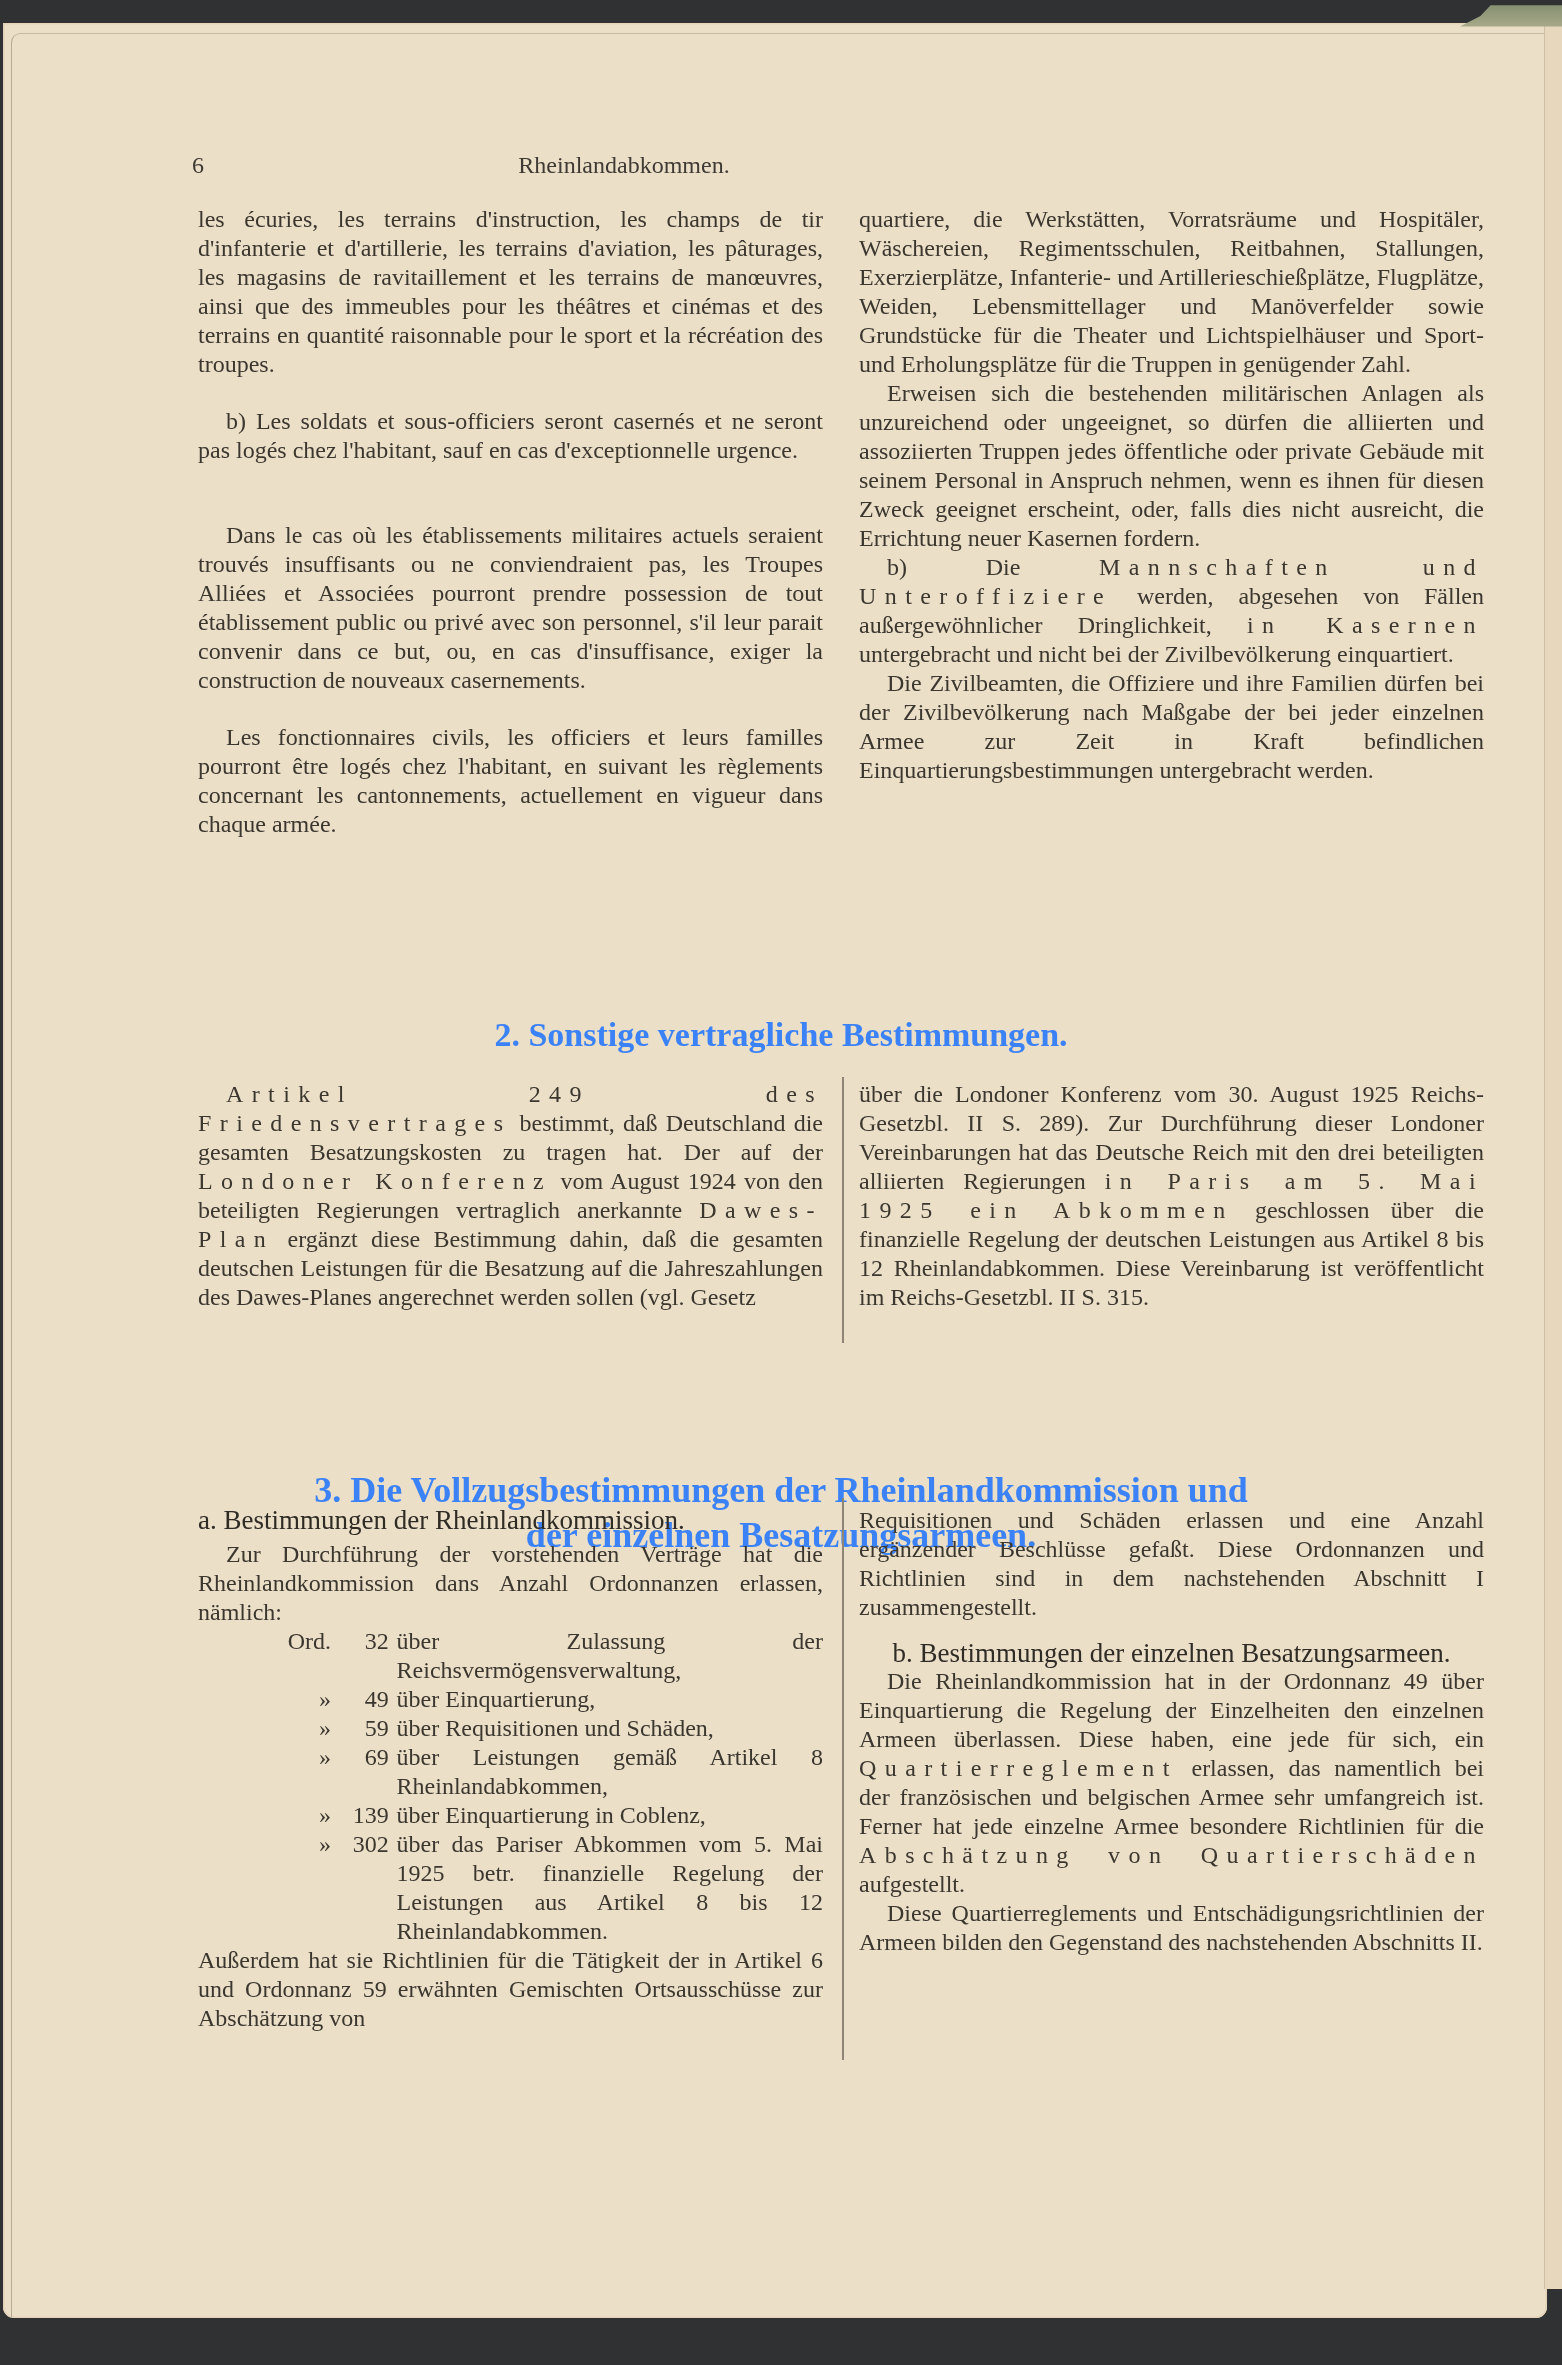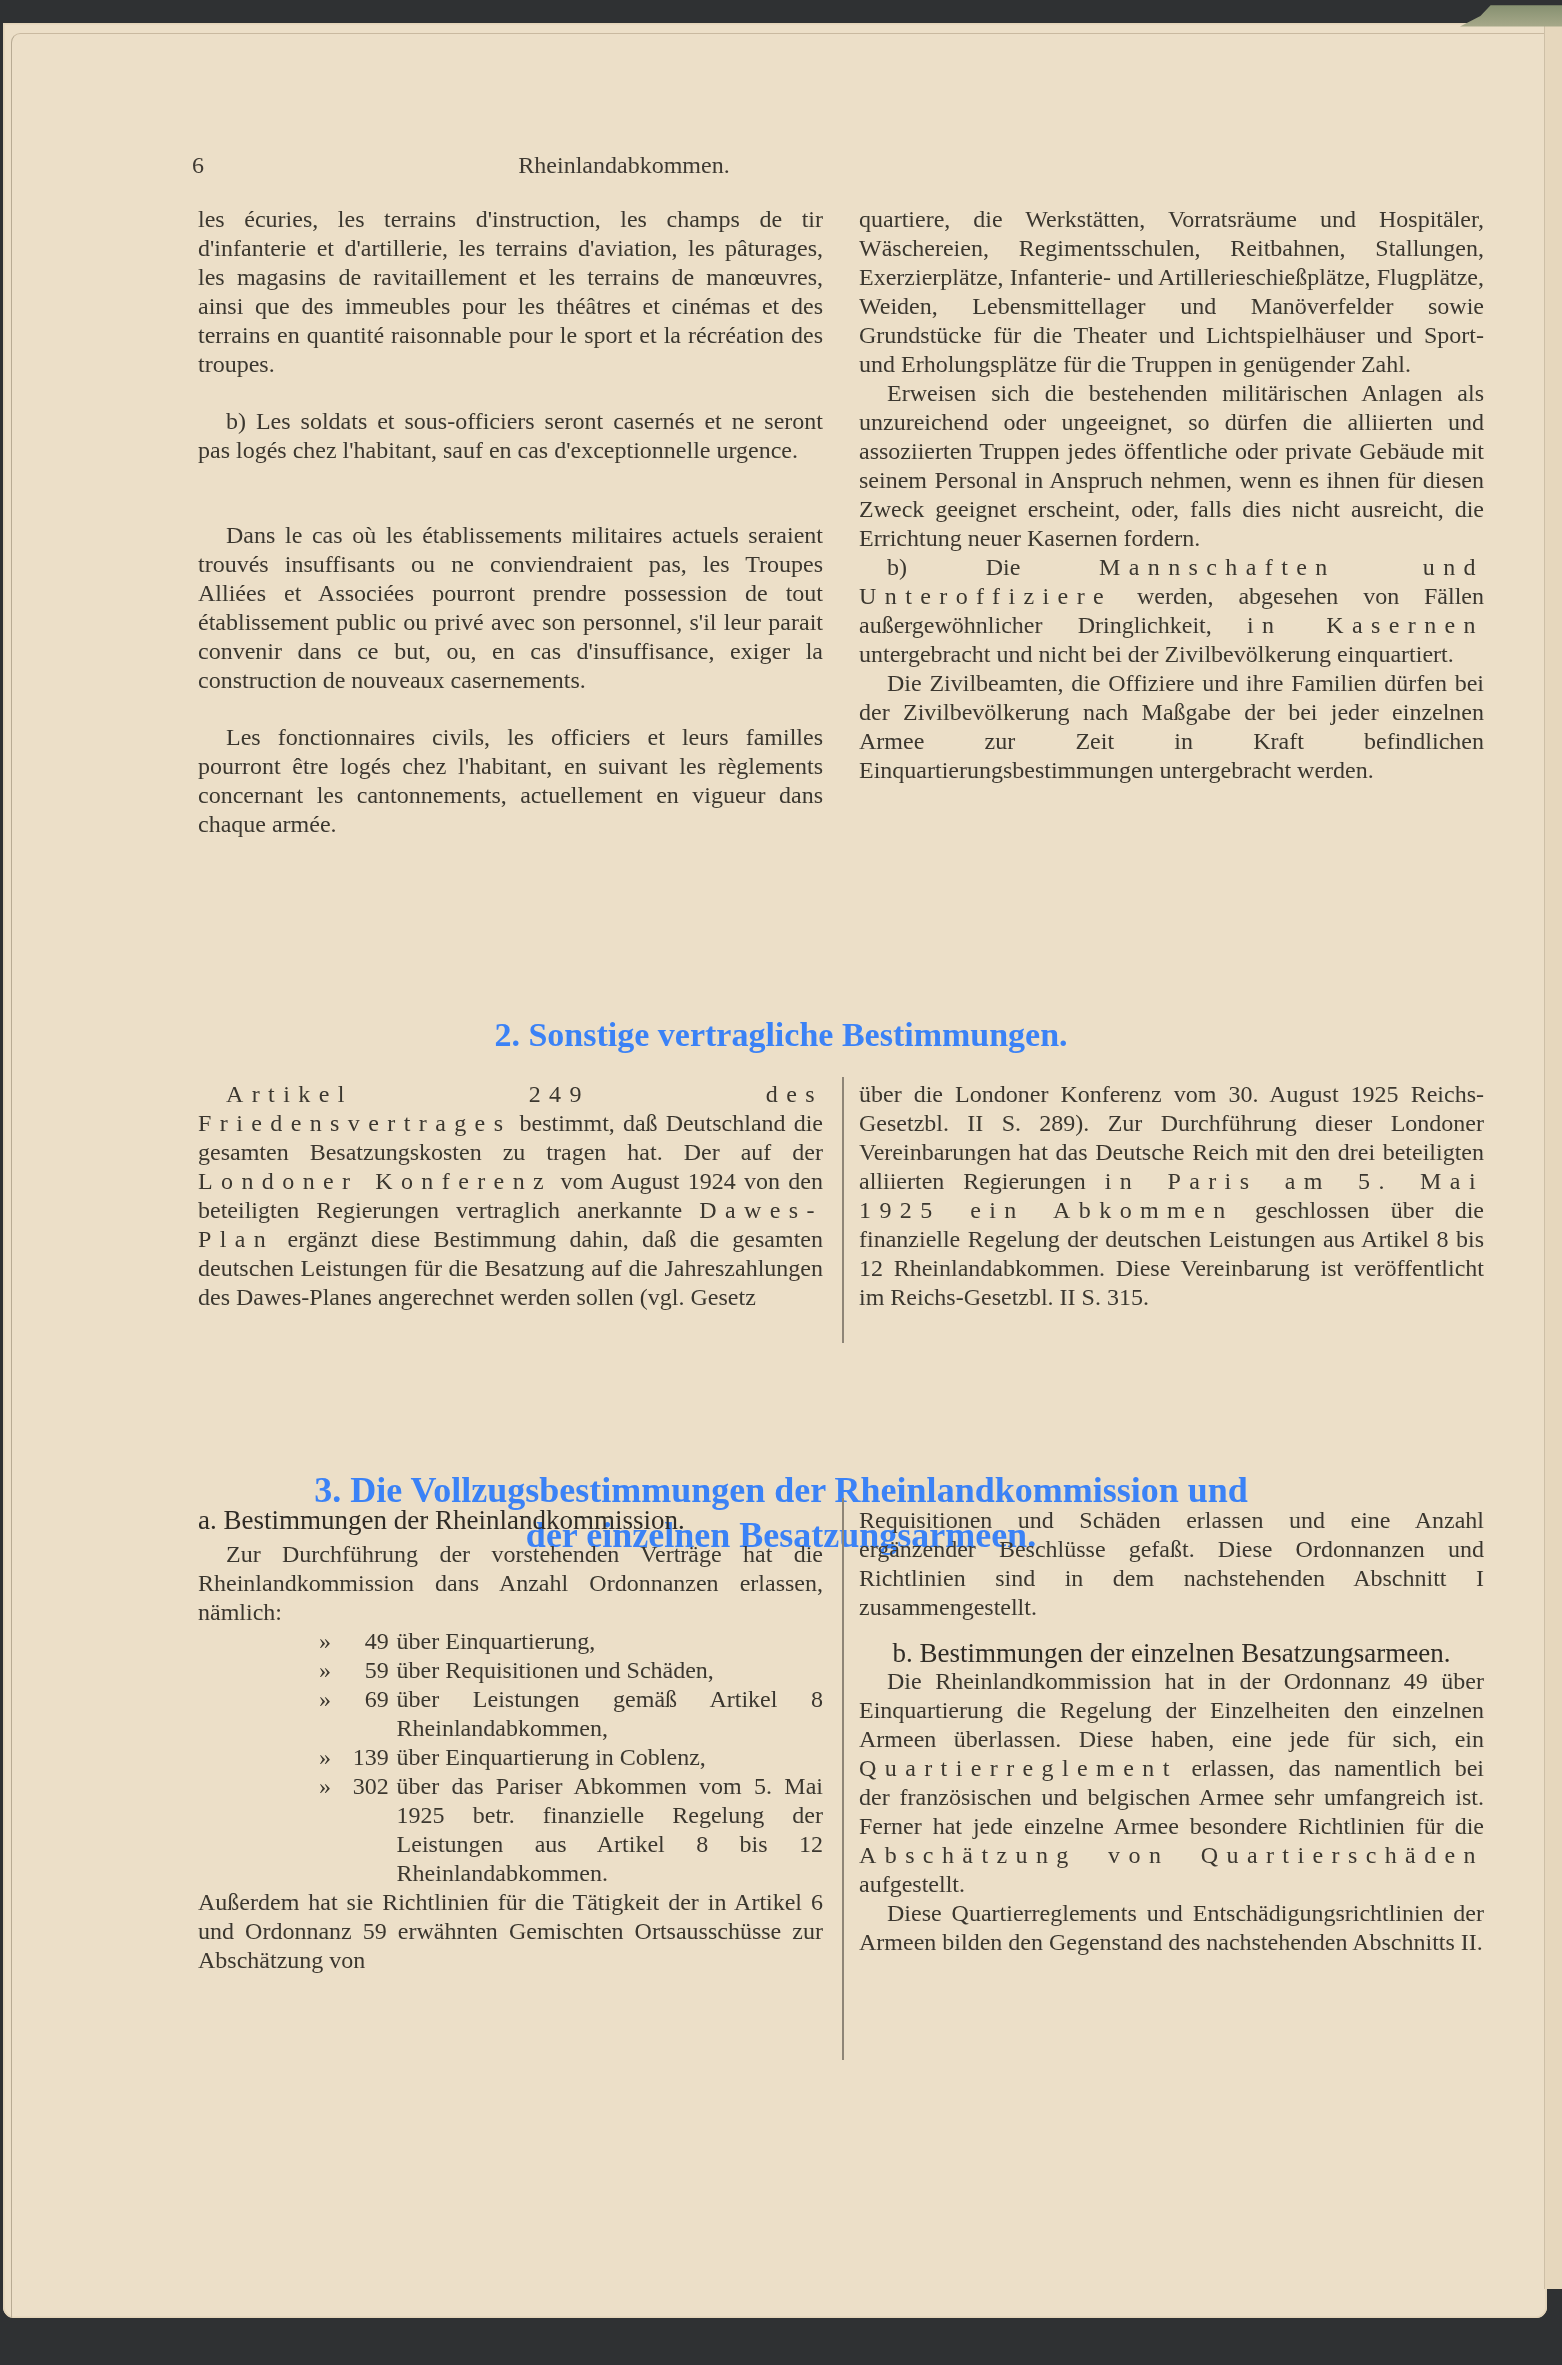"Ord." tr { html: none -> <tr> <td>Ord.</td> <td>32</td> <td>über Zulassung der Reichsvermögensverwaltung,</td> </tr> }
